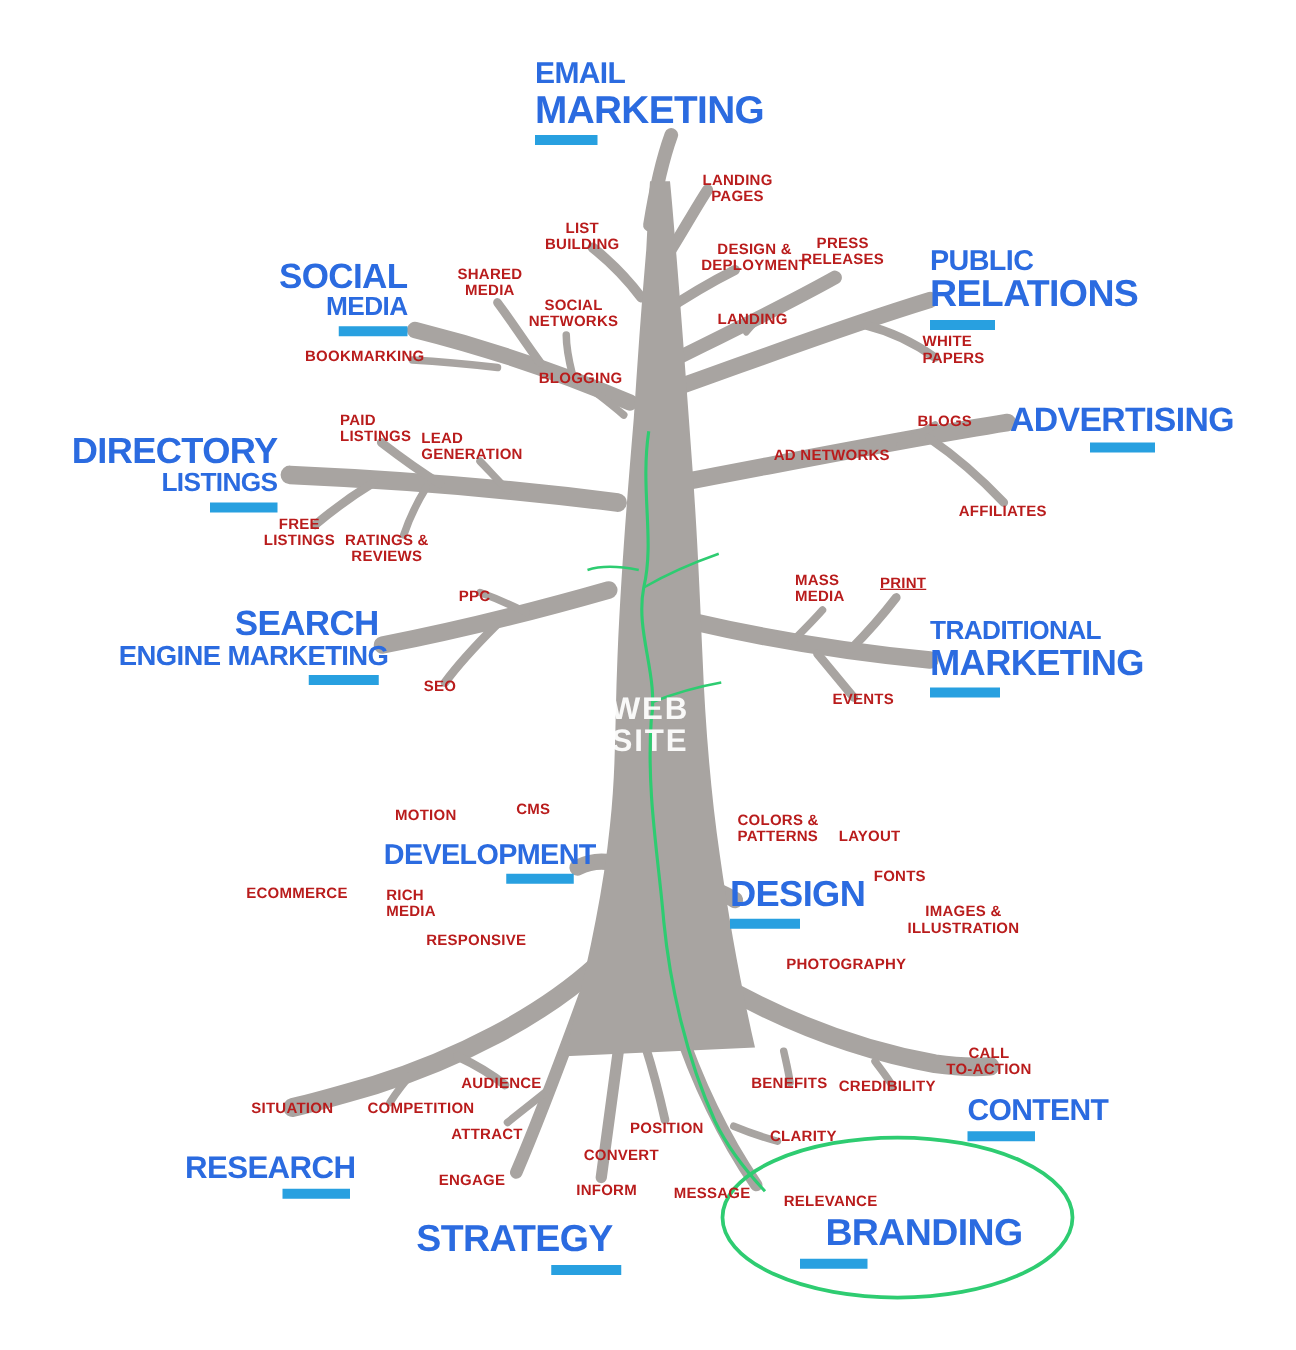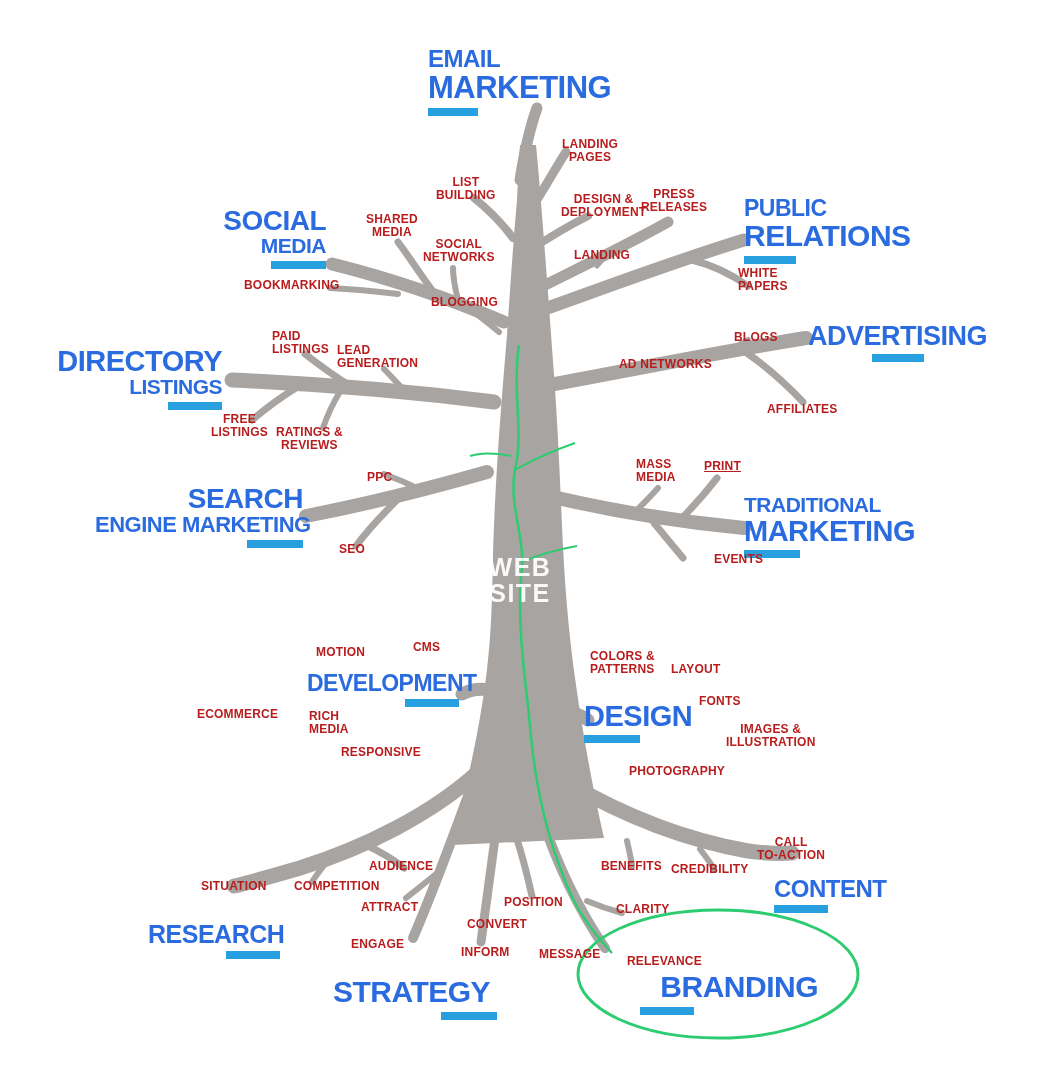"EVENTS" div.sublabel { margin-left: 48px -> none }
